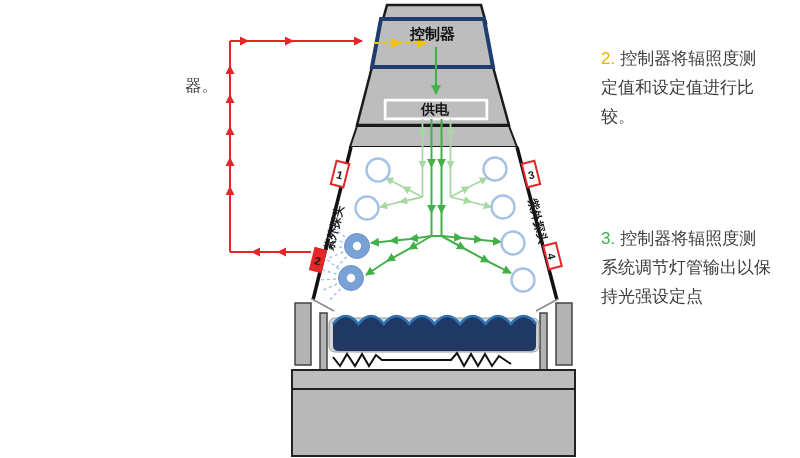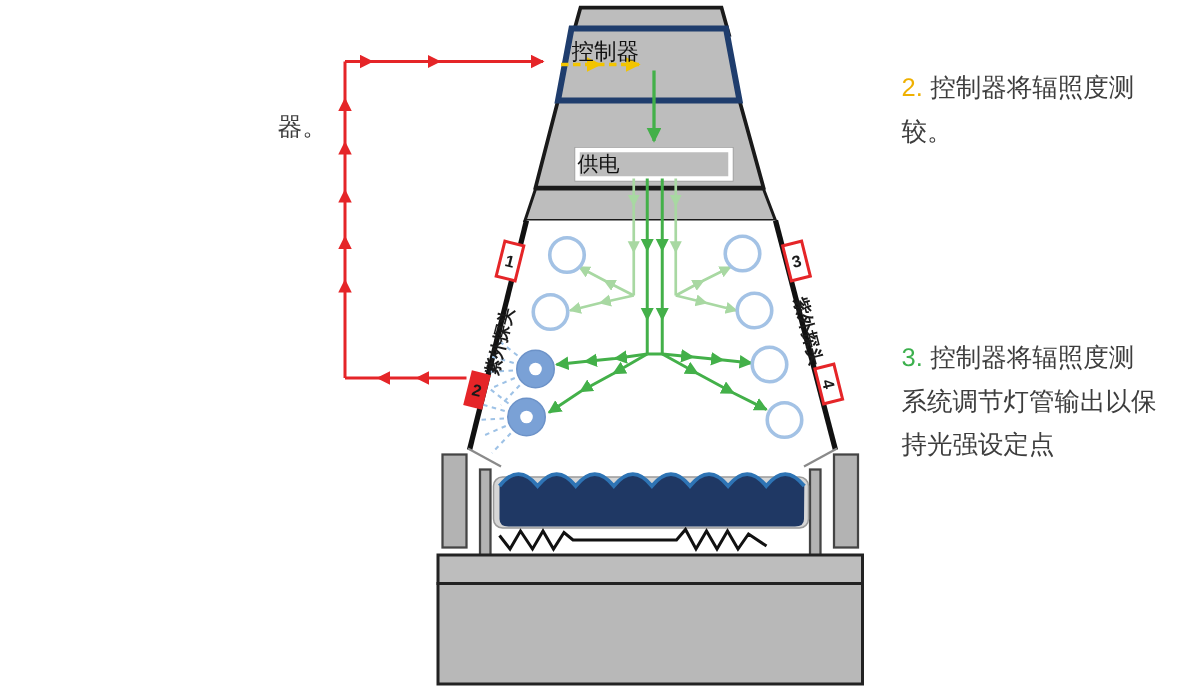"控制器" .lbl { font-weight: normal -> bold; text-align: left -> center }
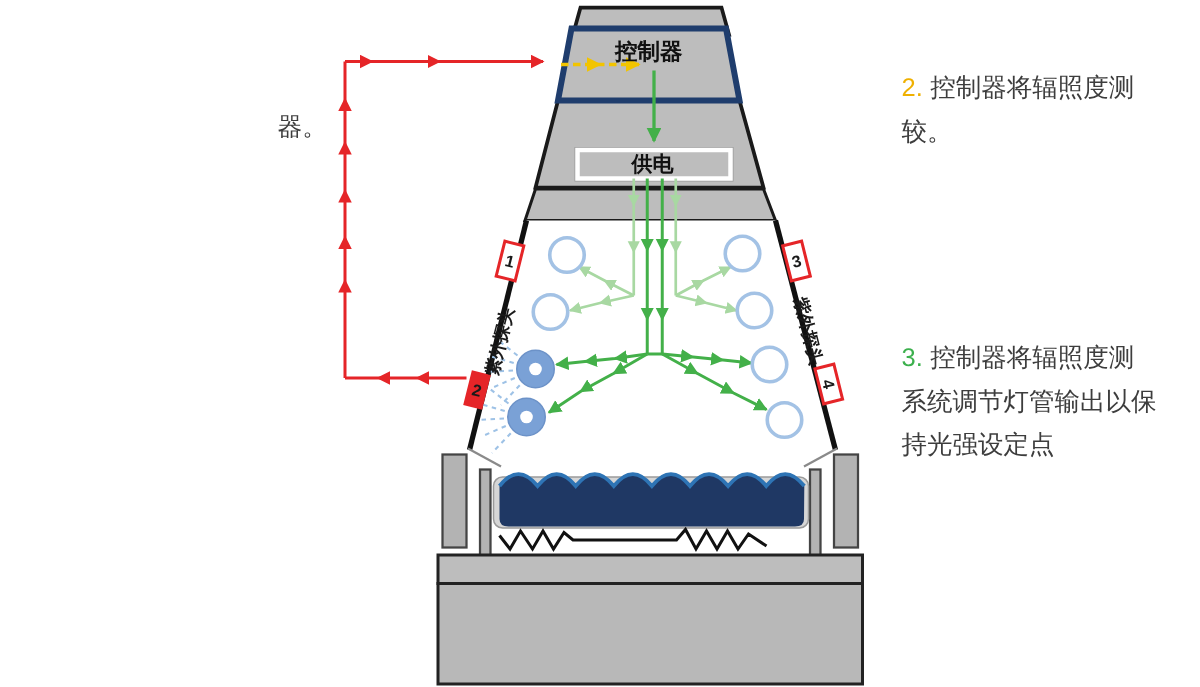"定值和设定值进行比" div { html: none -> <div>定值和设定值进行比</div> }
